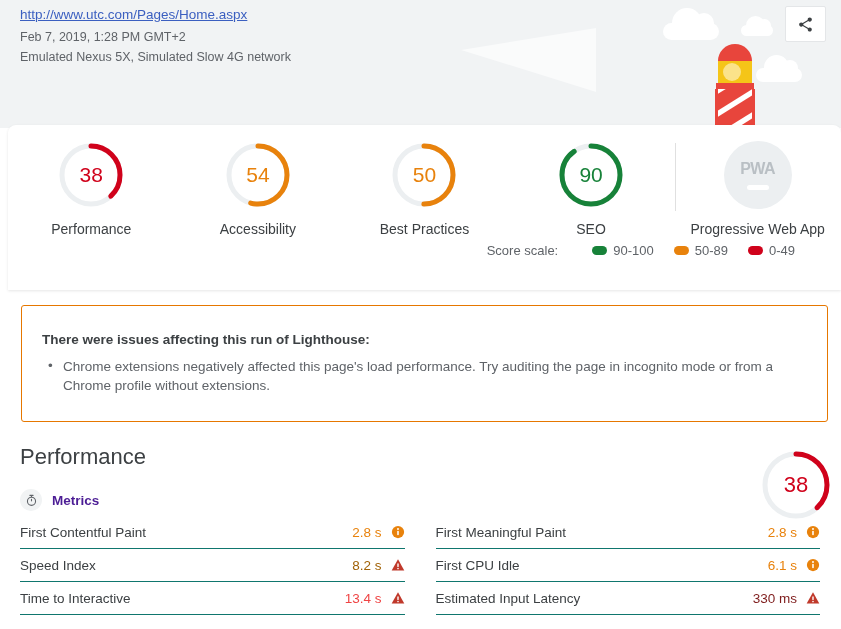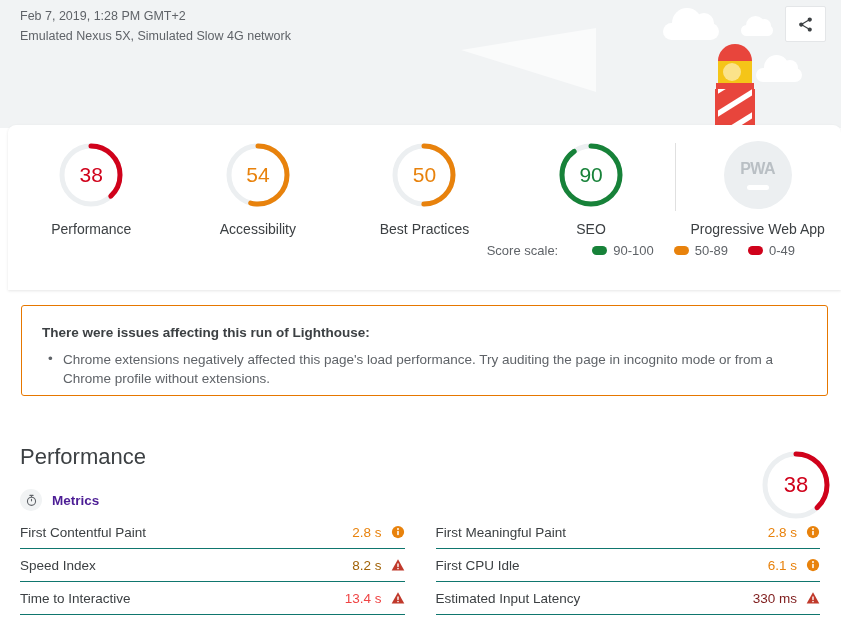"http://www.utc.com/Pages/Home.aspx" a.url-link { html: none -> <a>http://www.utc.com/Pages/Home.aspx</a> }
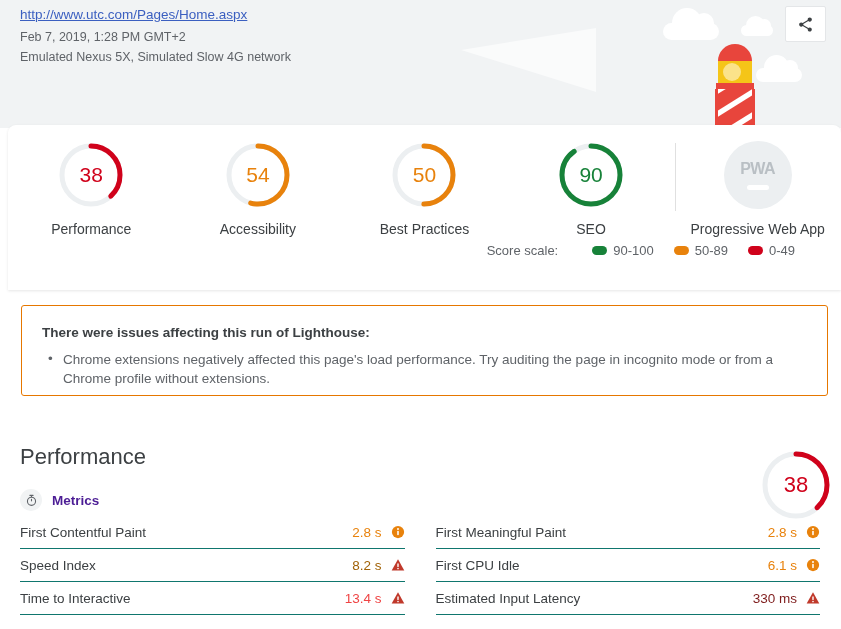"There were issues affecting this" .warn-box { height: 91px -> 117px; padding: 19px 20px -> 26px 20px }
